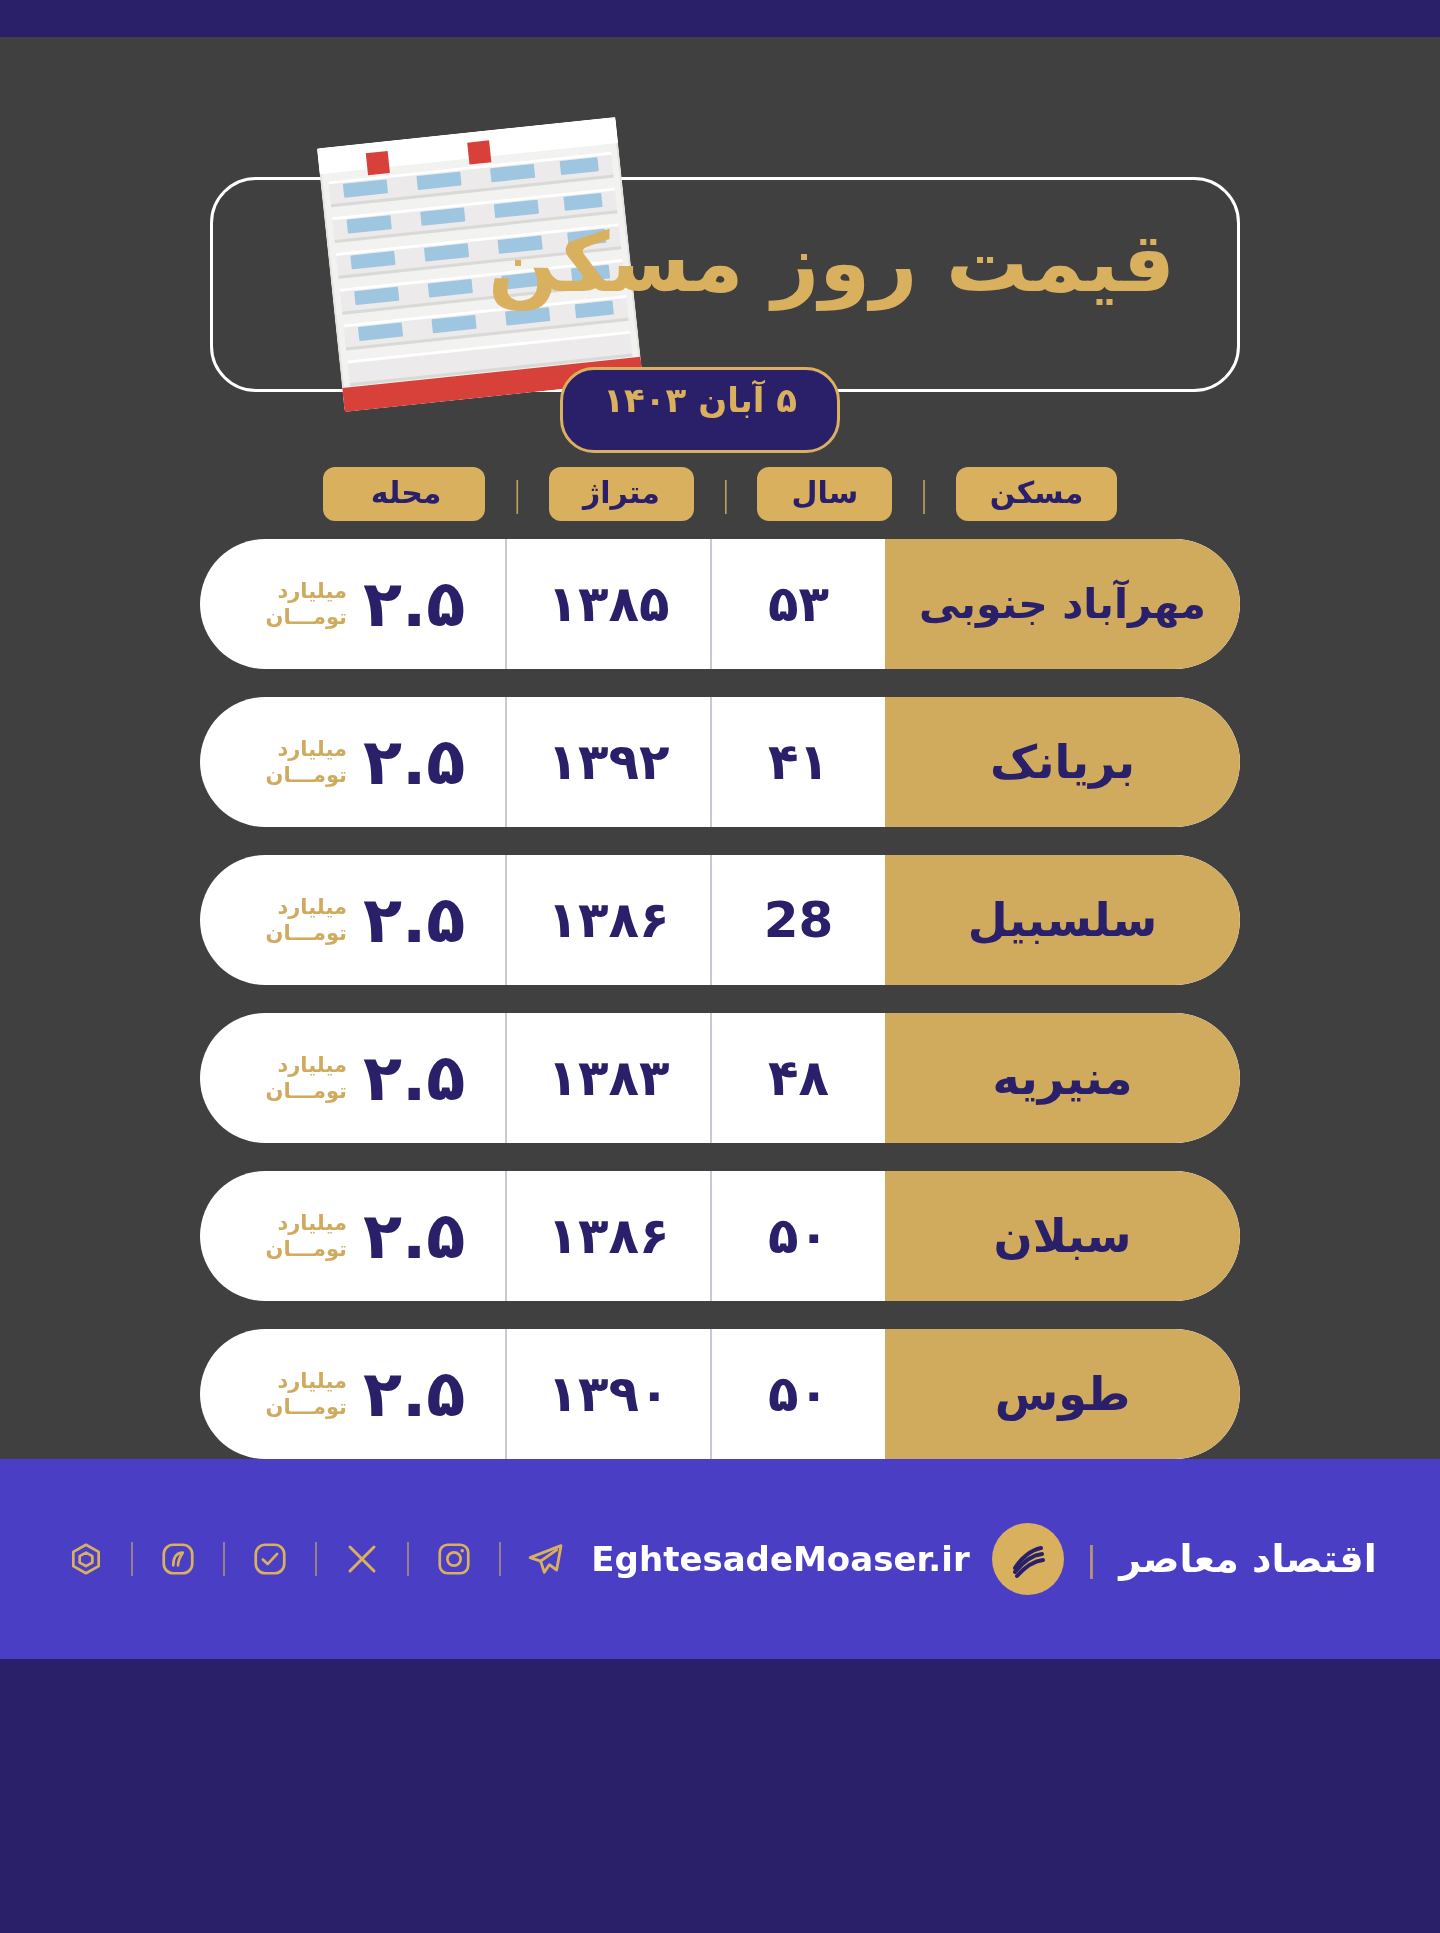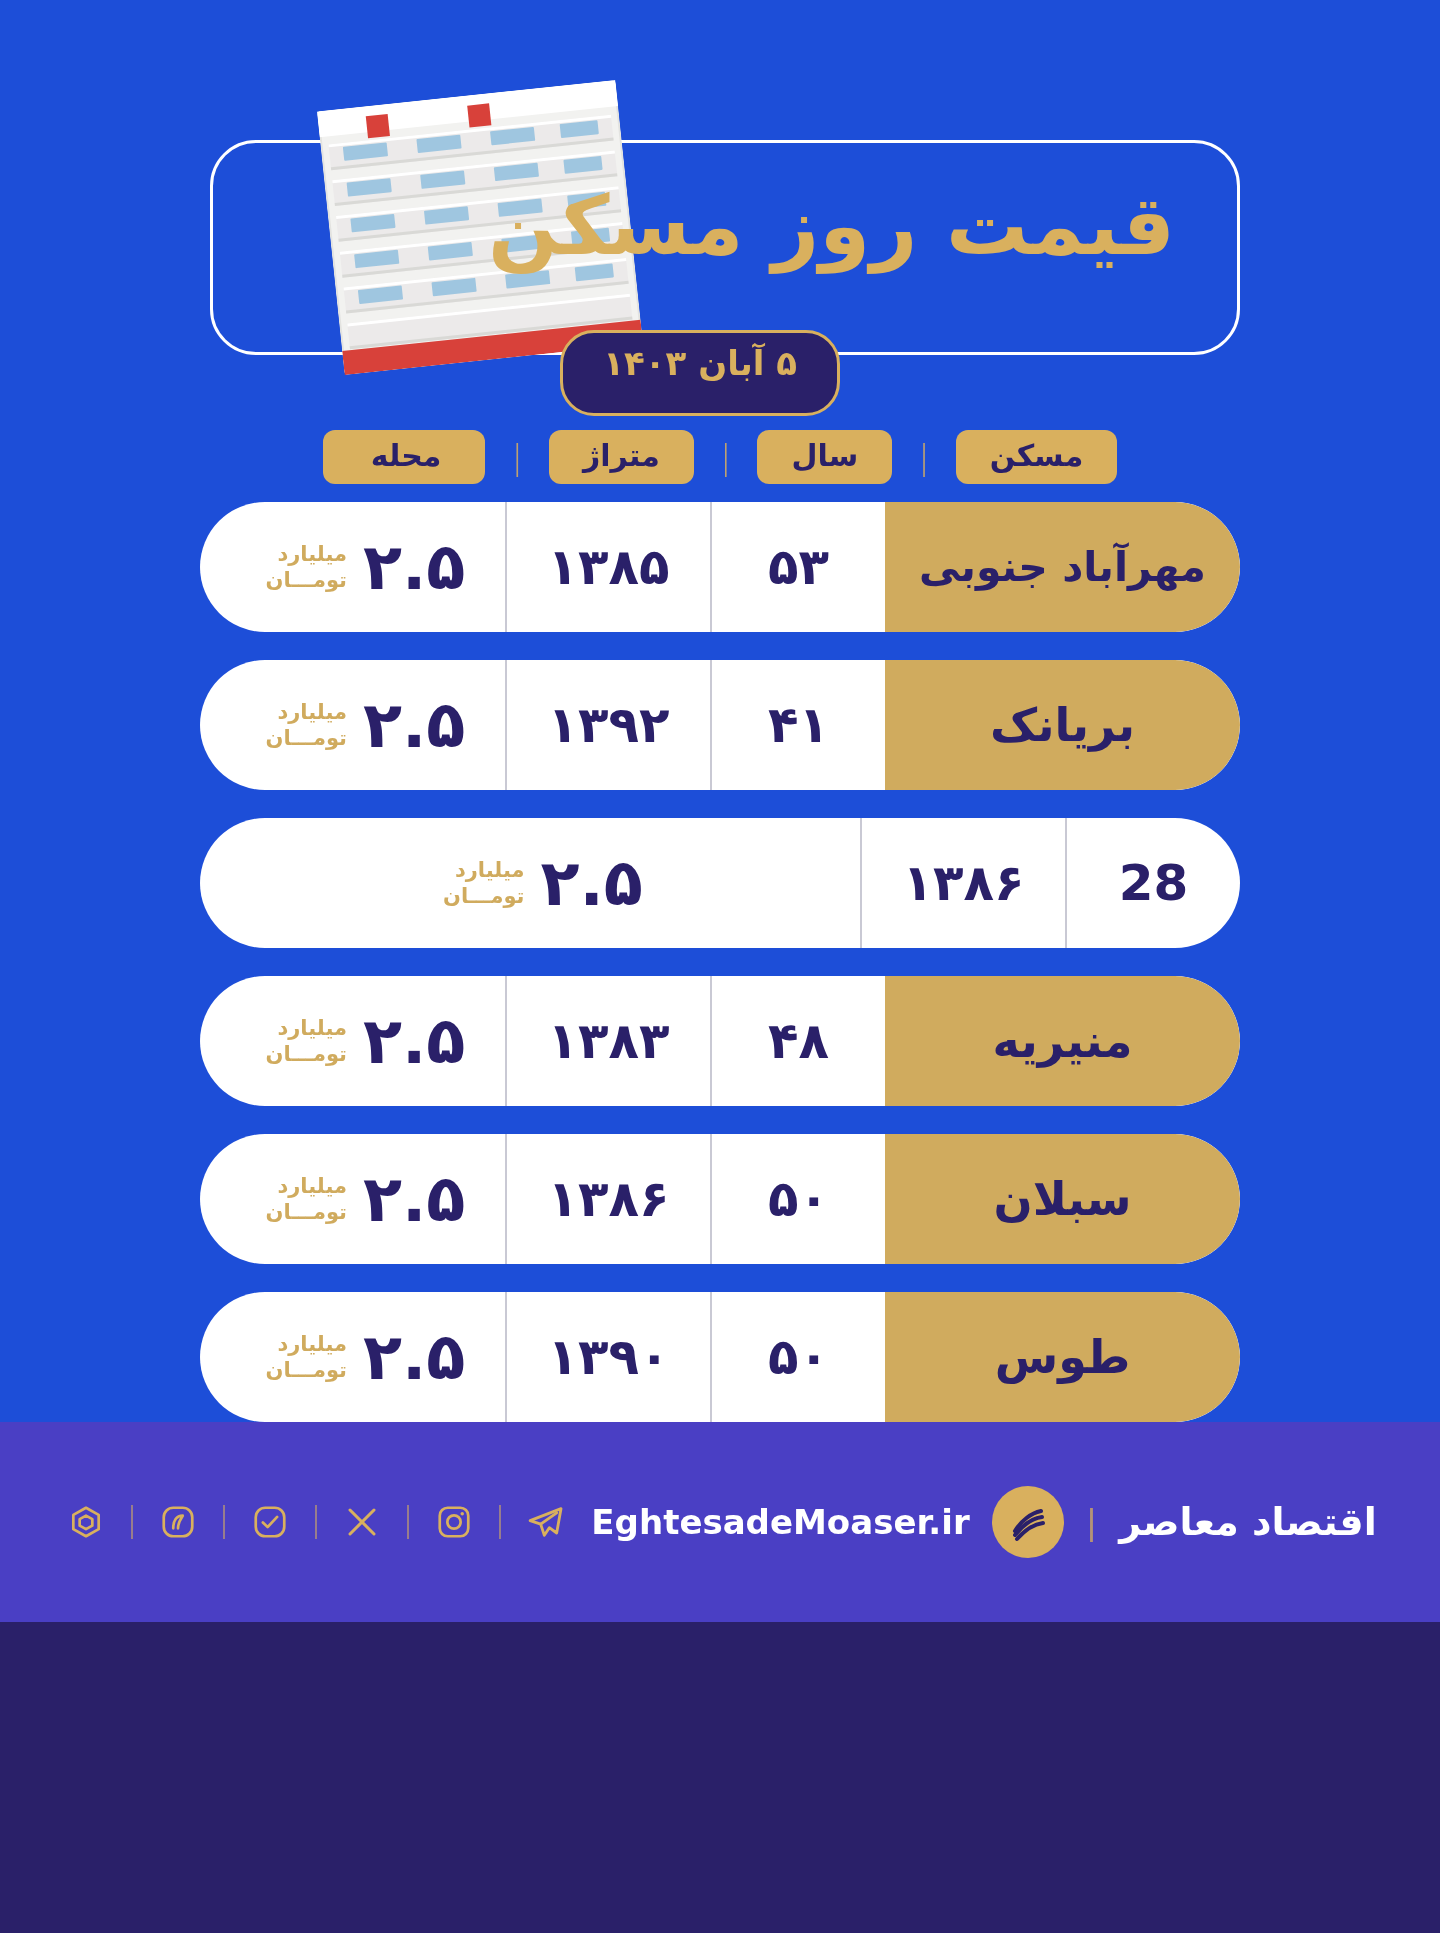"قیمت روز مسکن" .poster { background: #1d4ed8 -> #404040; margin-top: none -> 37px }
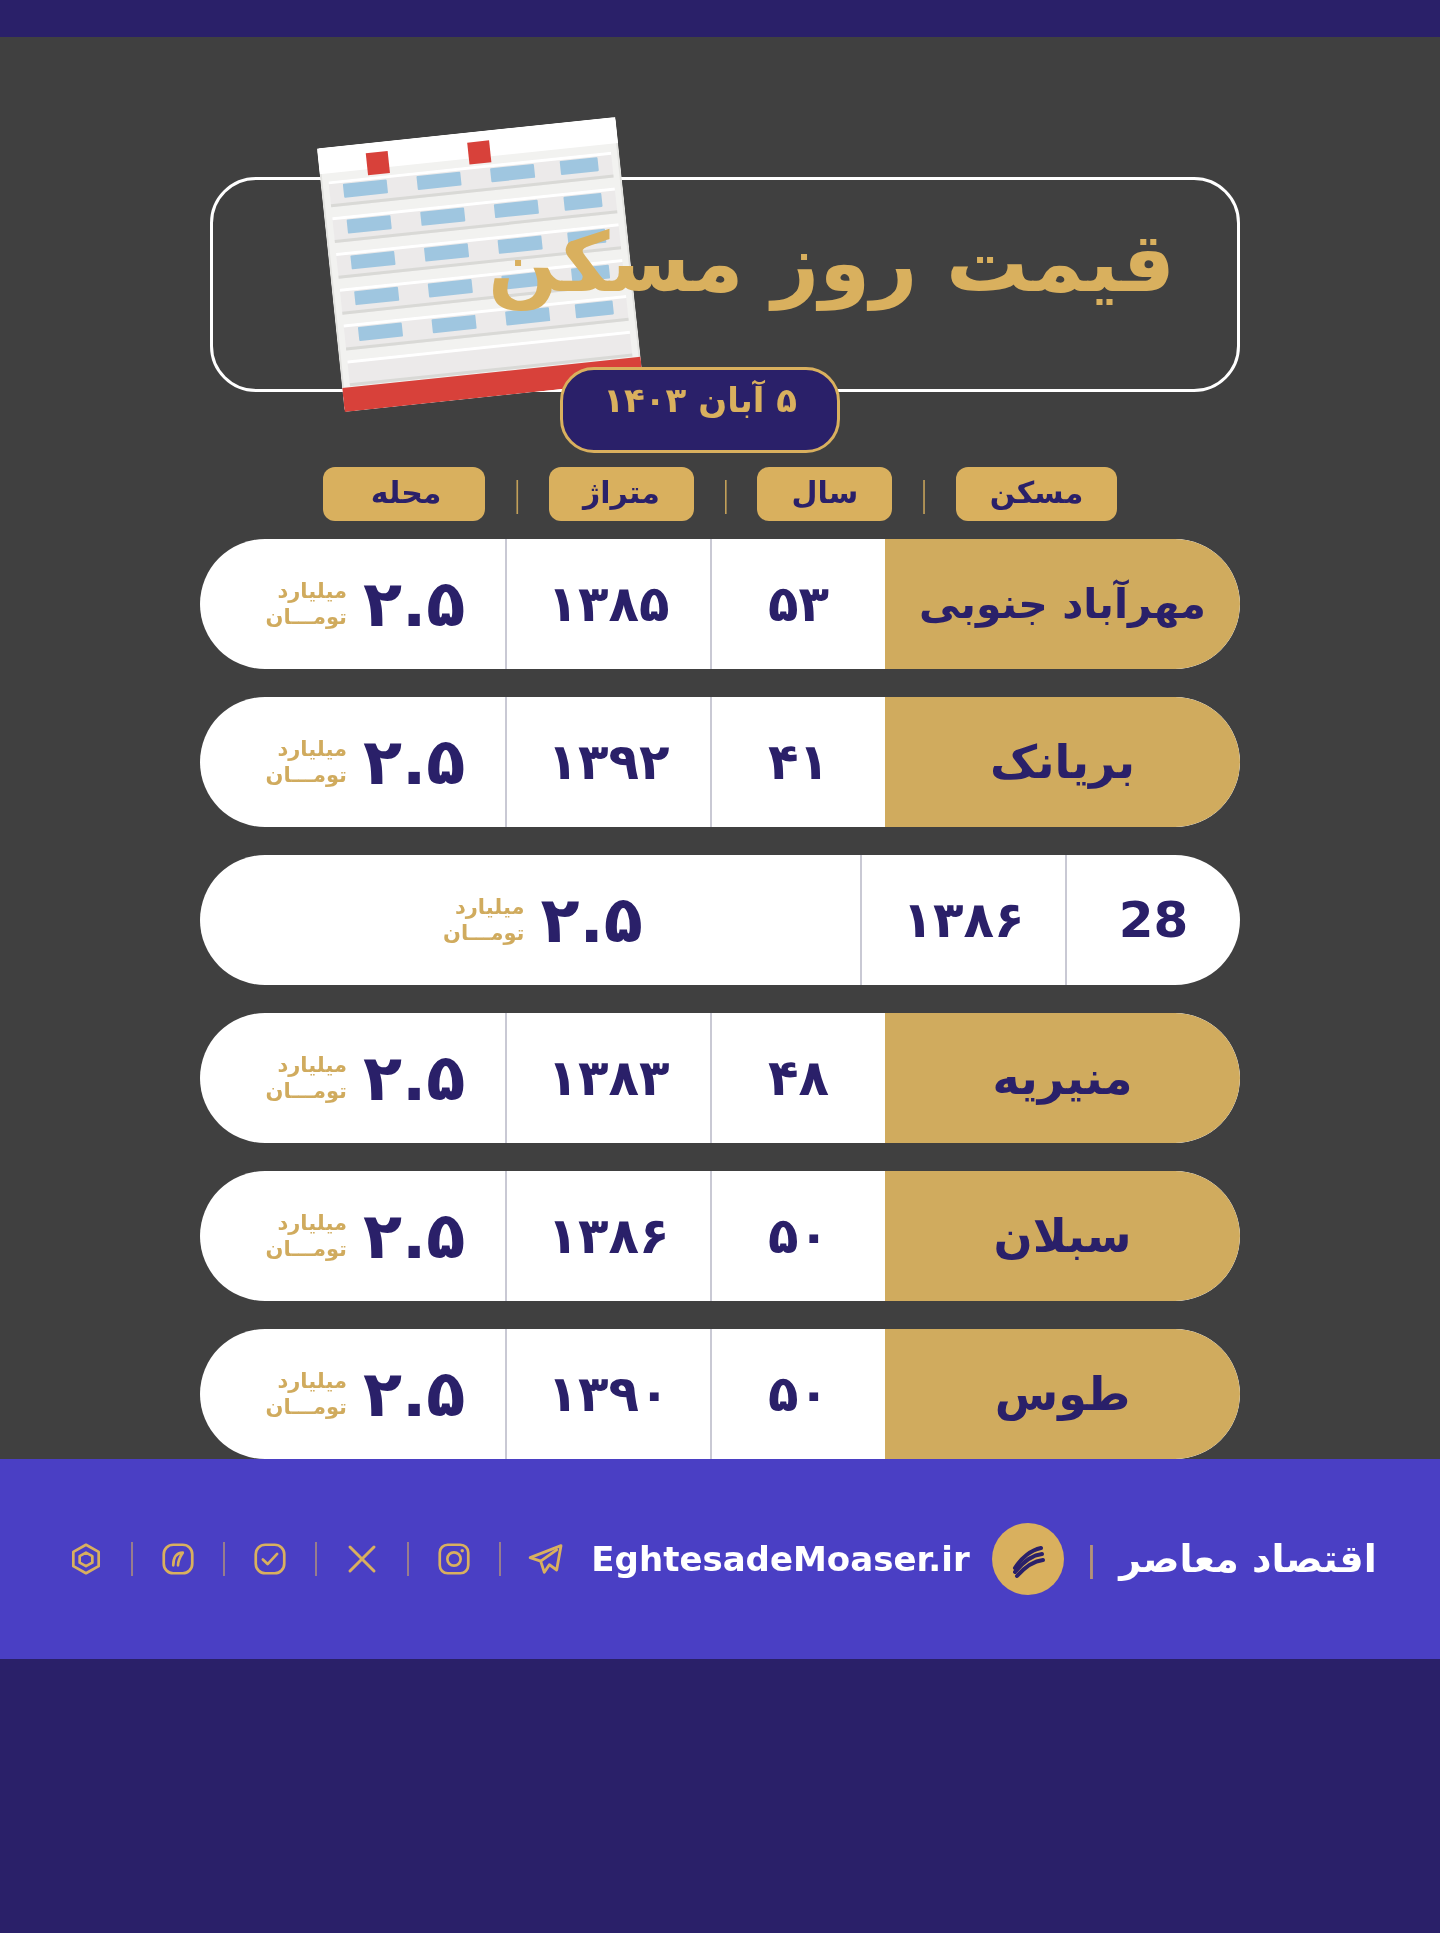"سلسبیل" div.cell { html: none -> <div>سلسبیل</div> }
